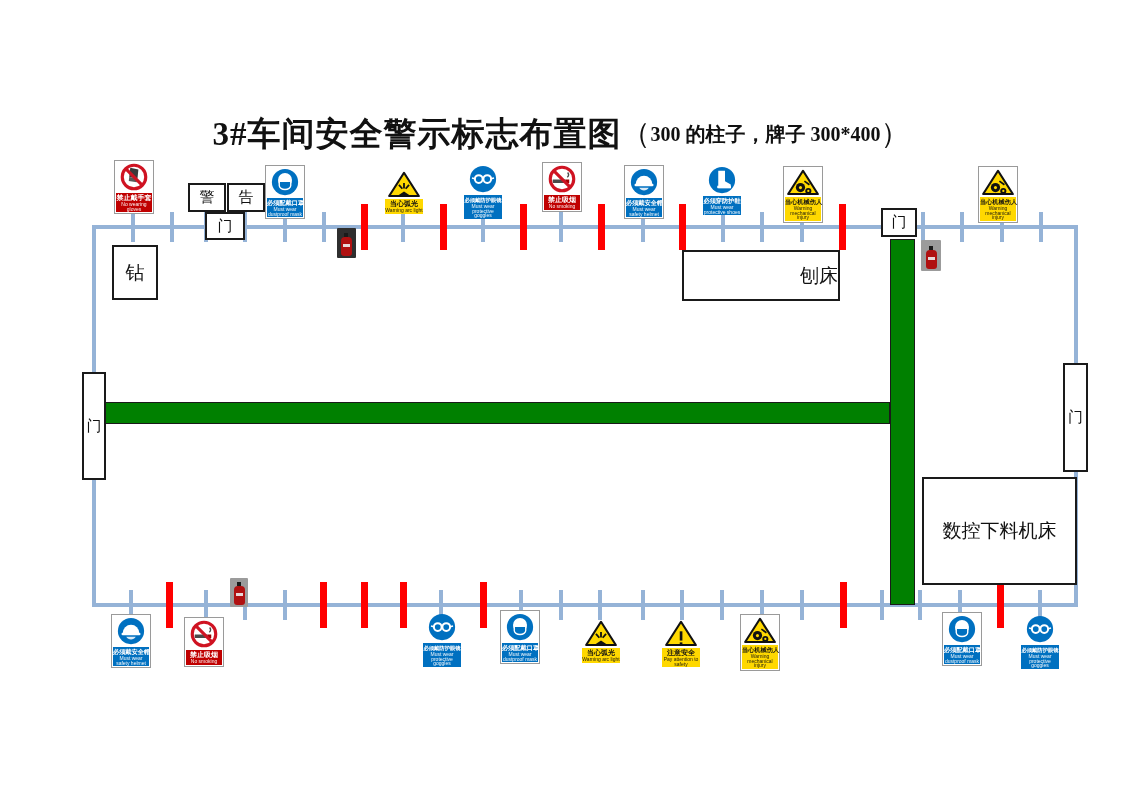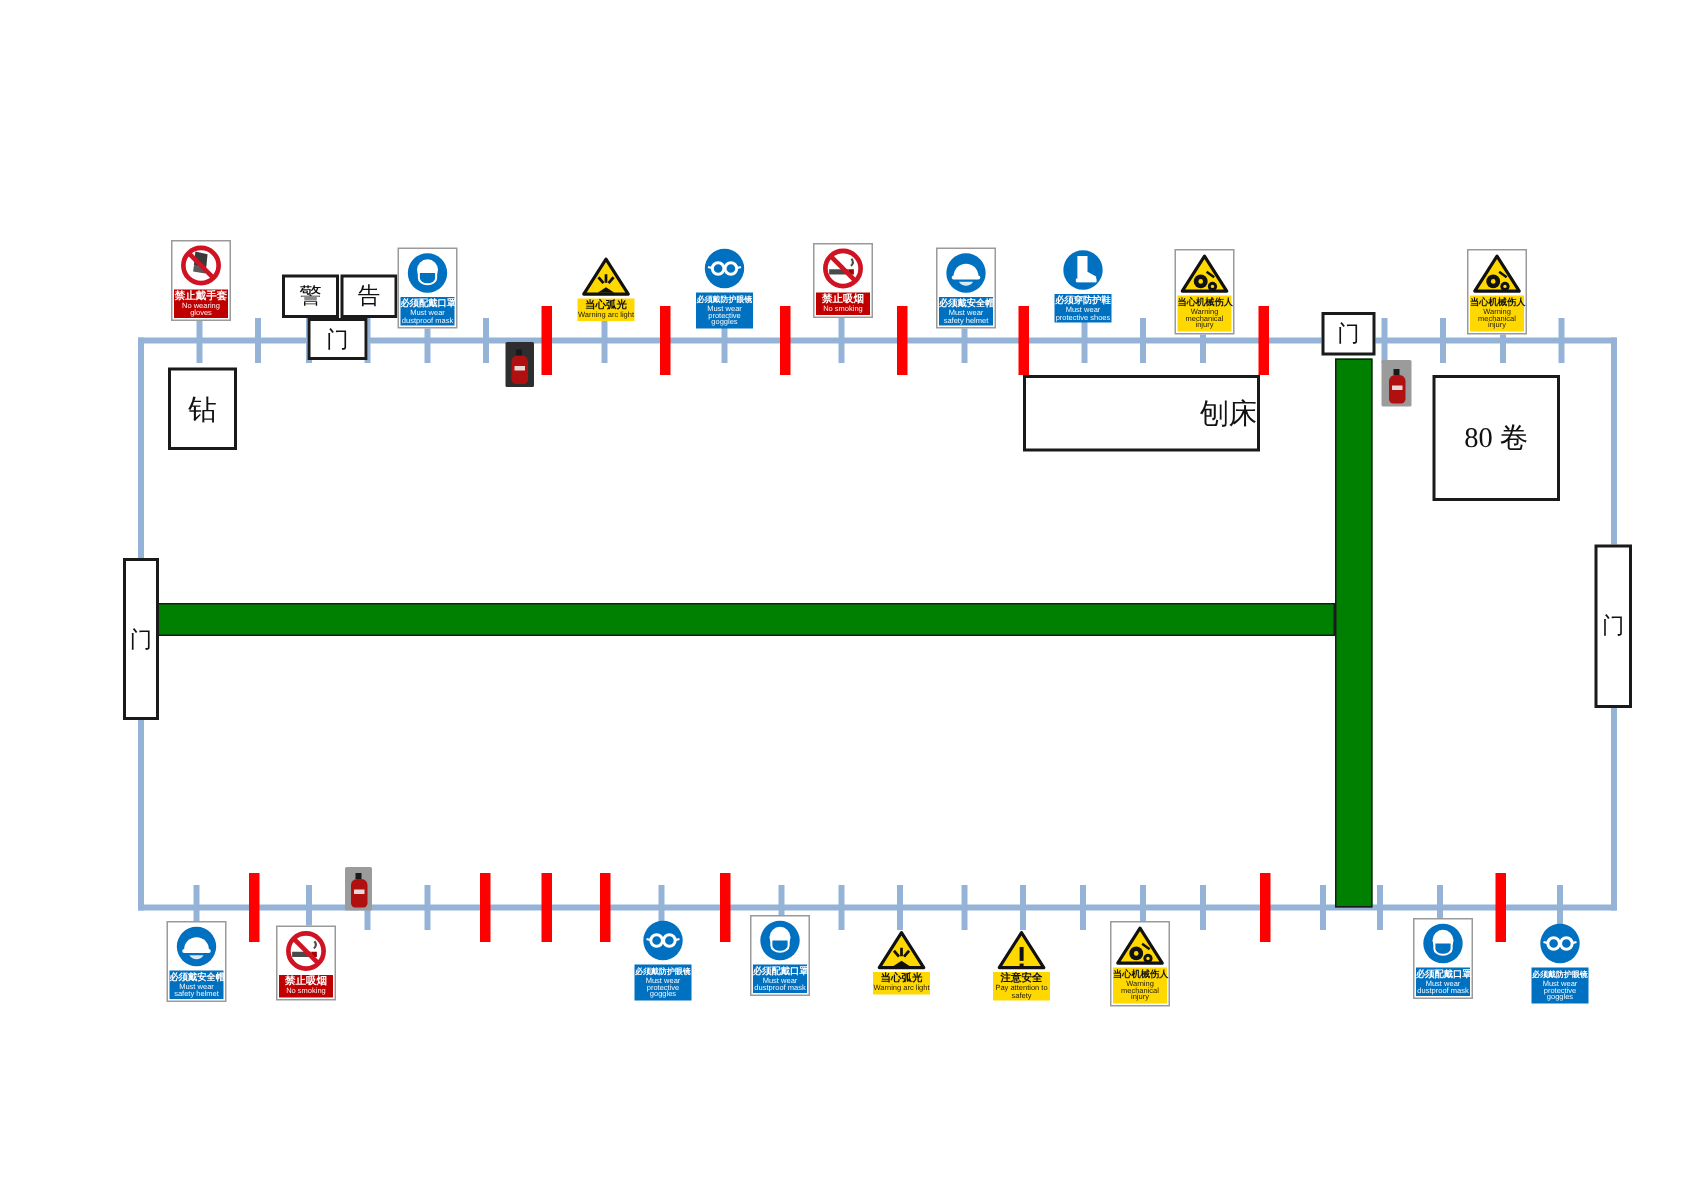"3#车间安全警示标志布置图（300 的柱子，牌子 300*400）" div.title { html: none -> <div> <span>3#车间安全警示标志布置图</span><span>（</span><span>300 的柱子，牌子 300*400</span><span>）</span> </div> }
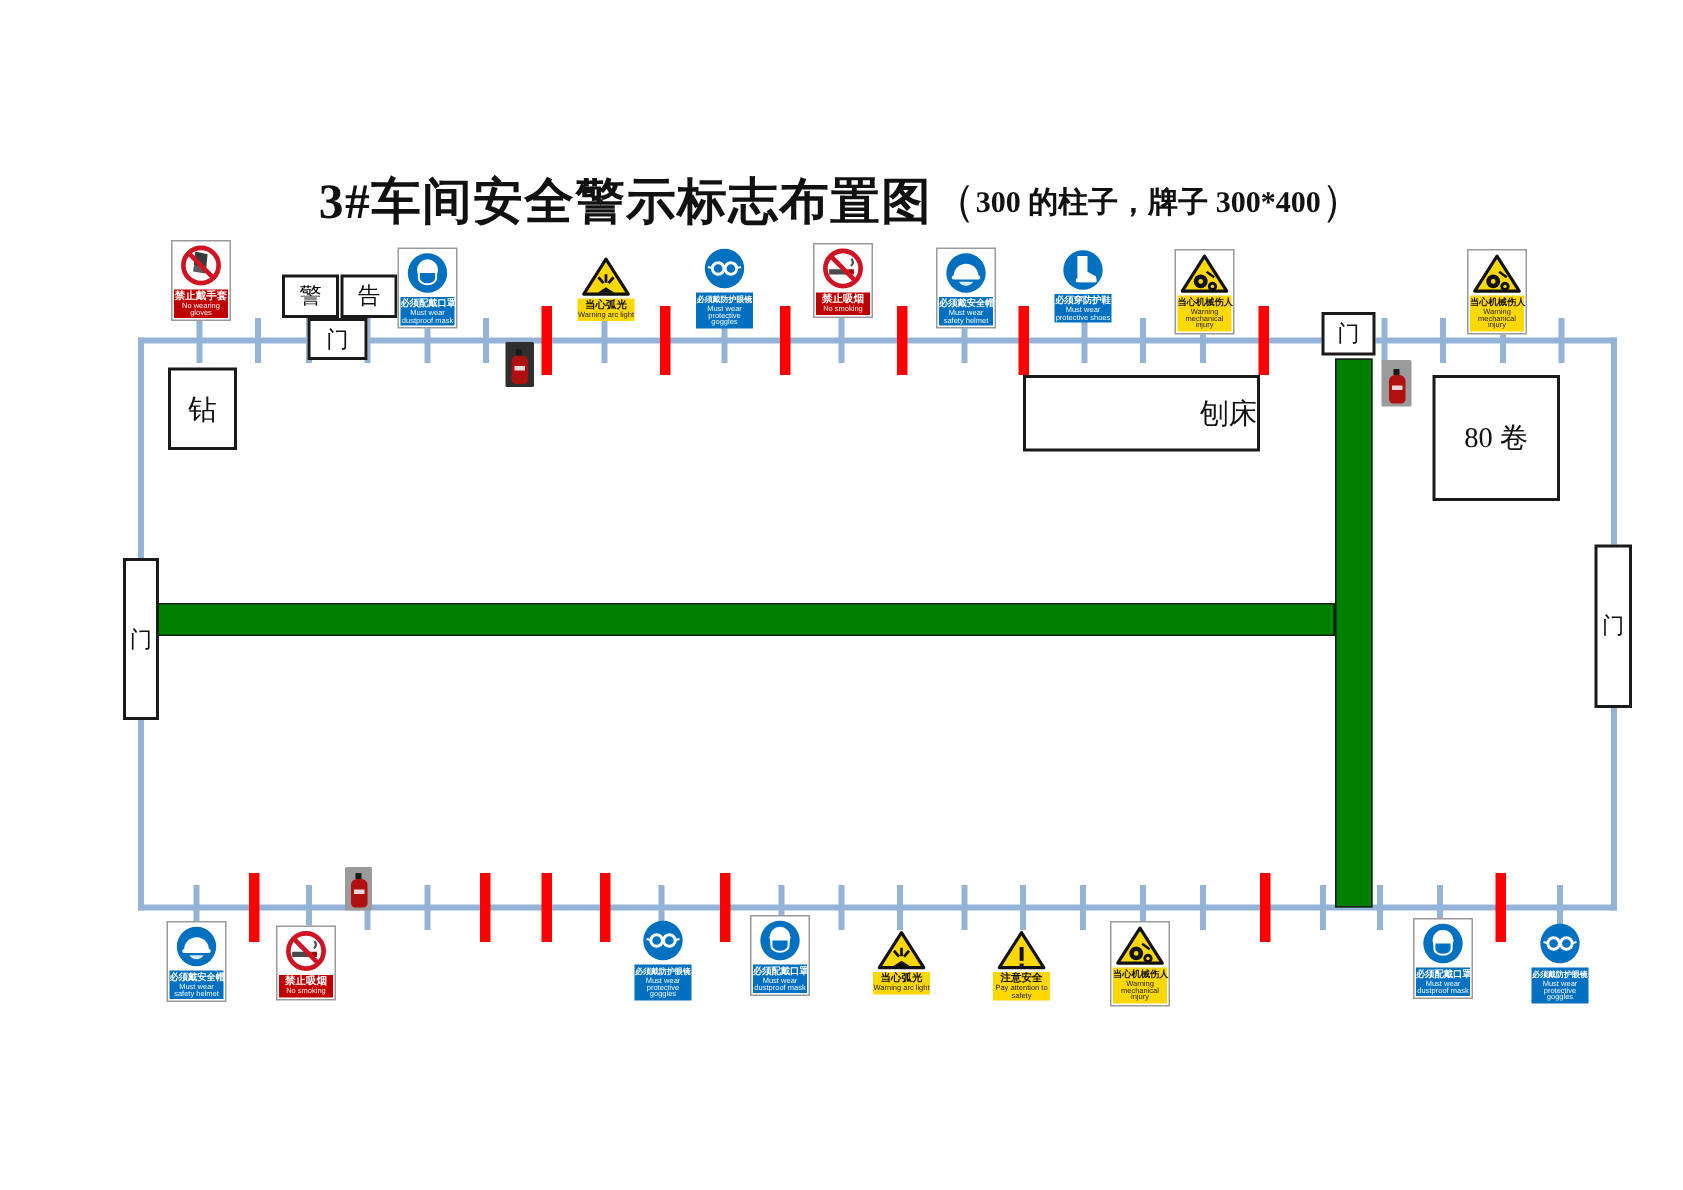"80 卷" div.room { html: <div> <span>80 卷</span> </div> -> none }
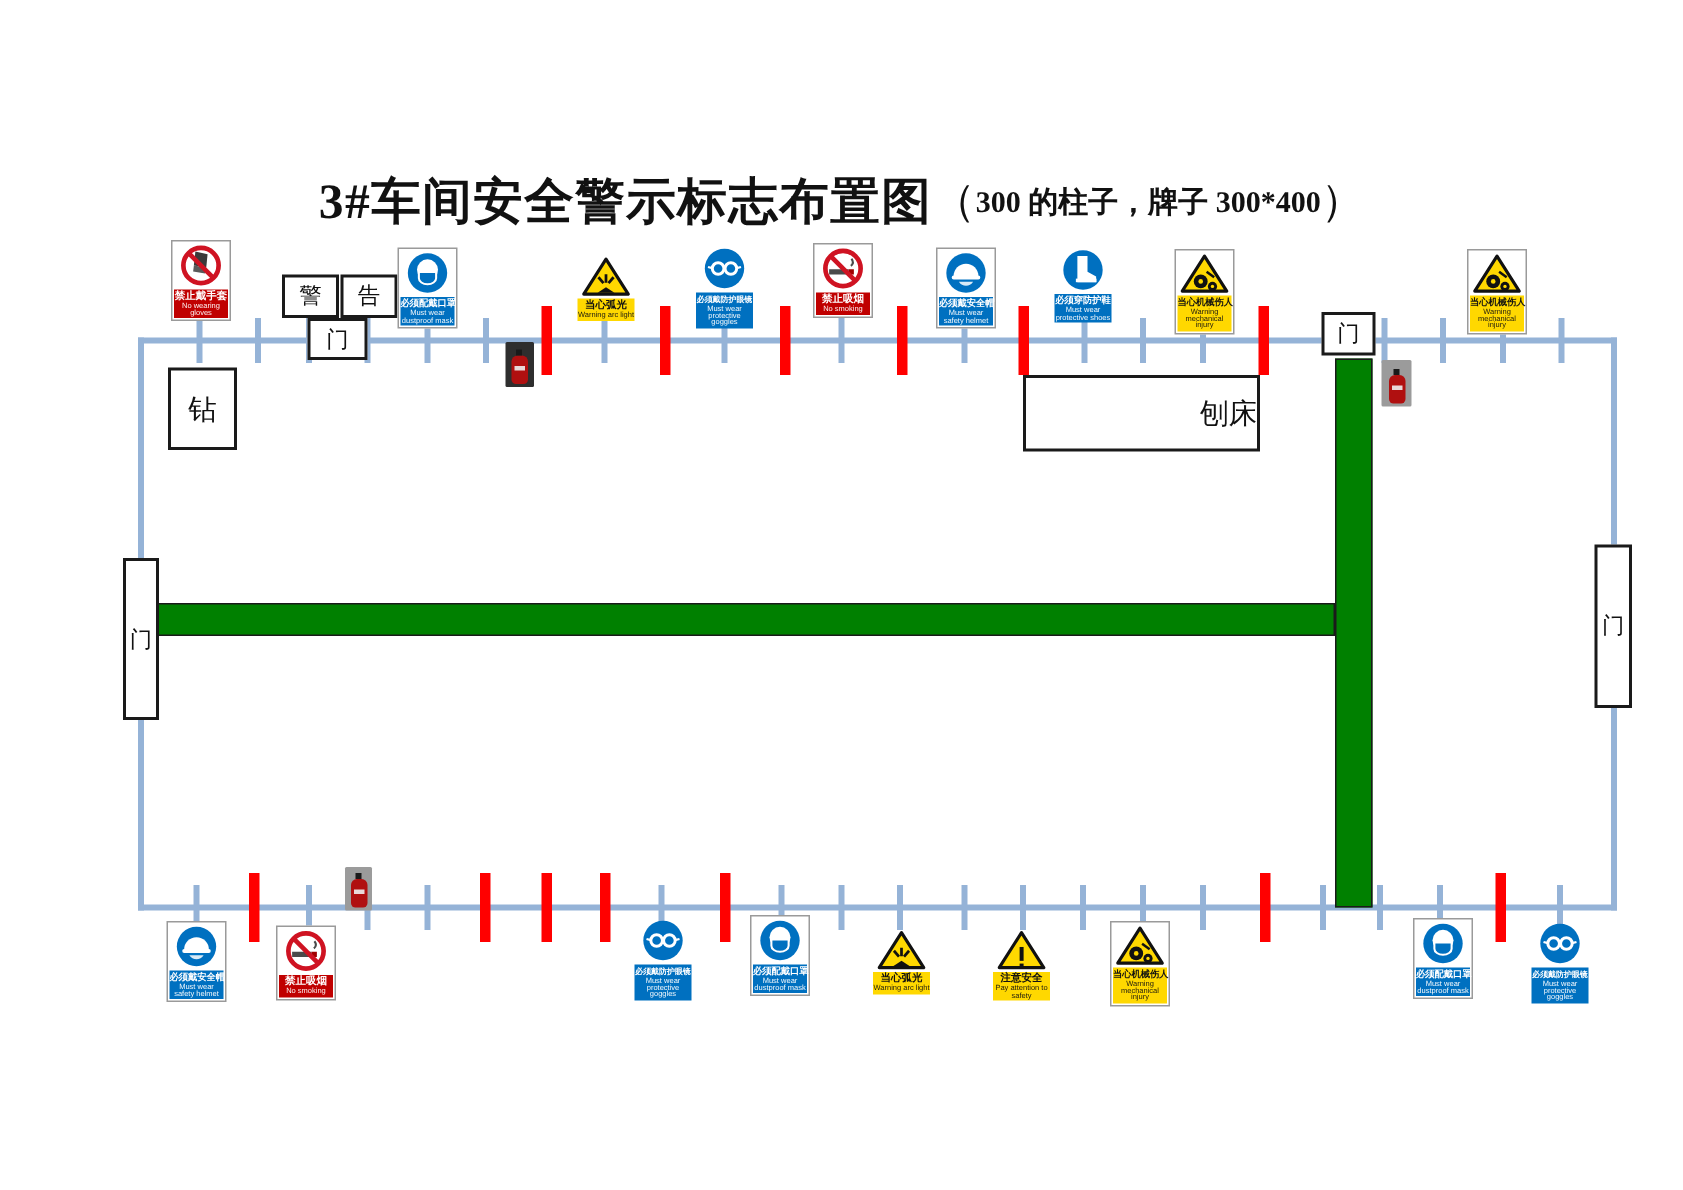"数控下料机床" div.room { html: none -> <div> <span>数控下料机床</span> </div> }
